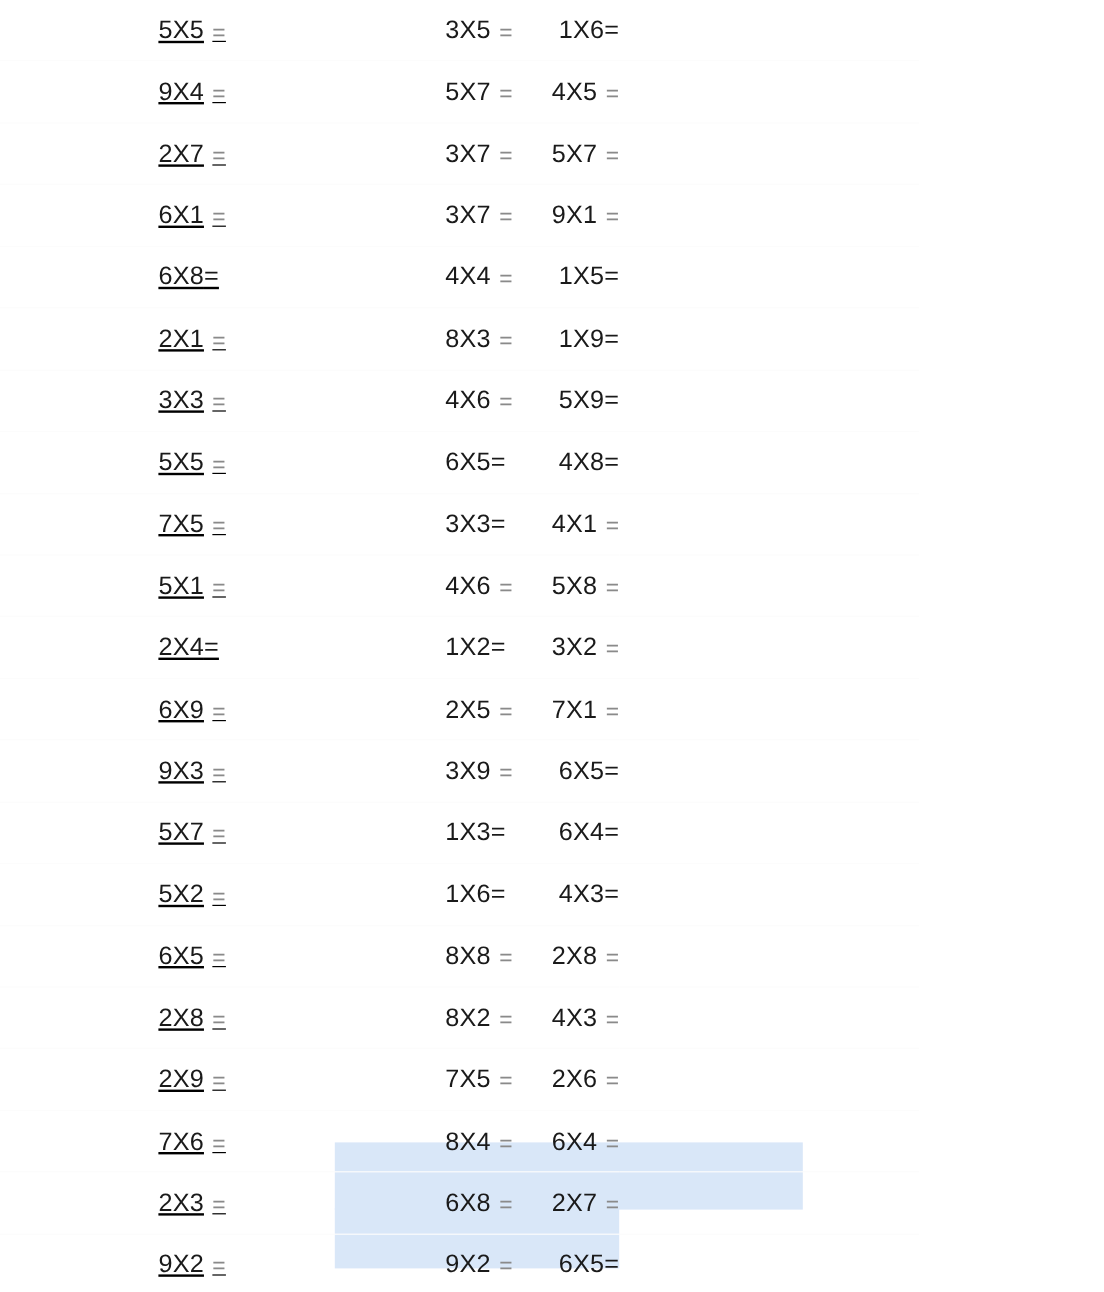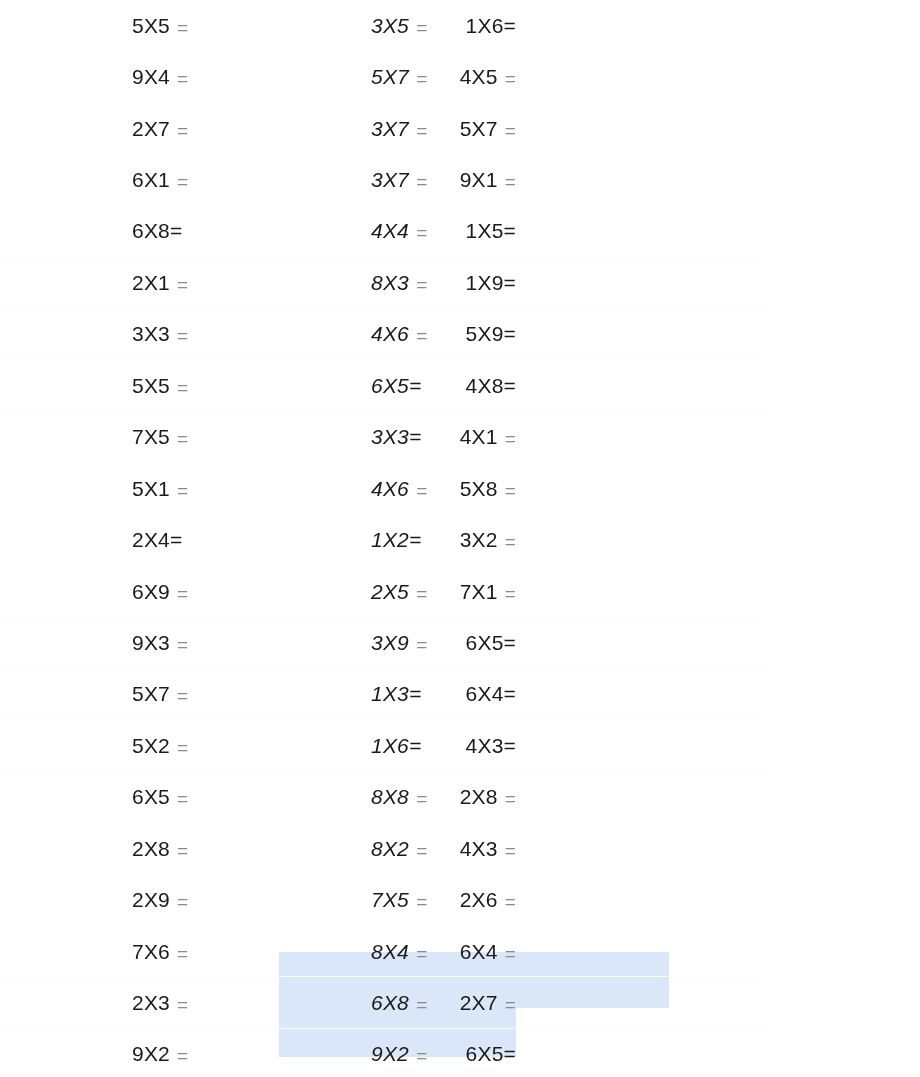"5X5" .col-1 { text-decoration: none -> underline }
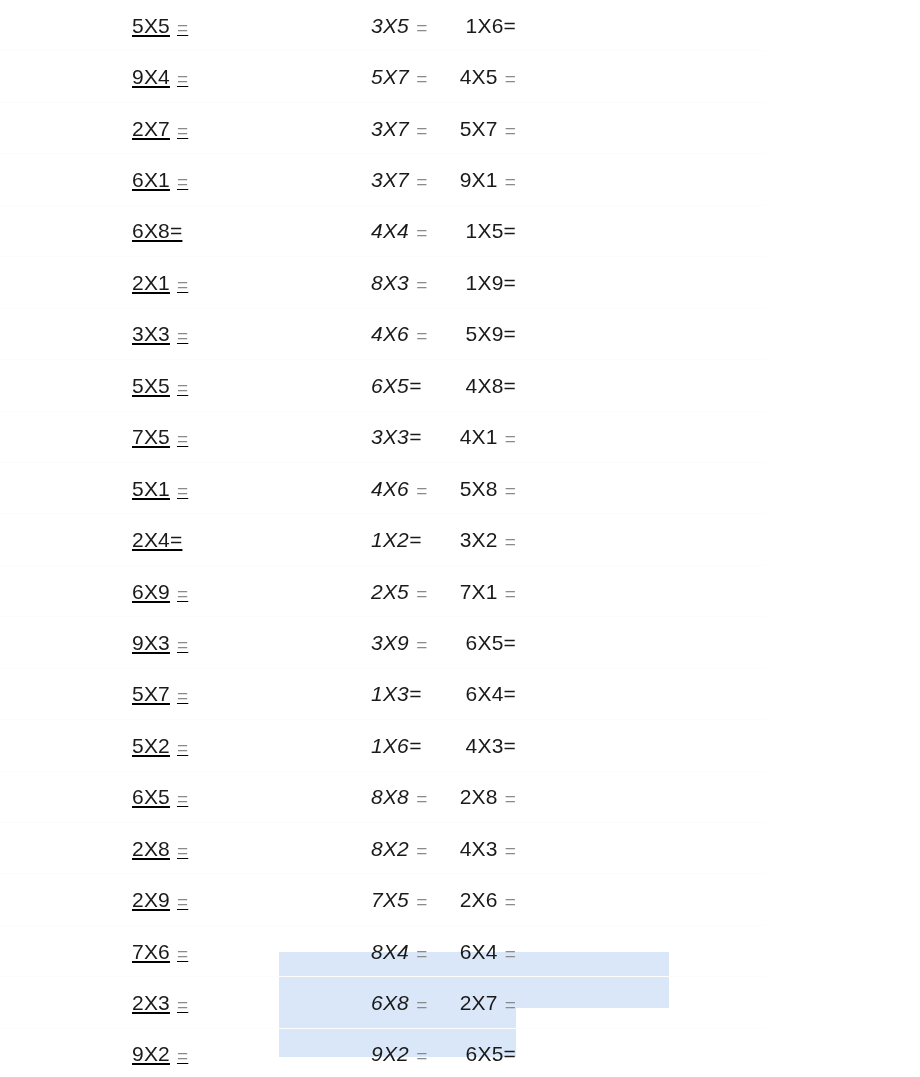"3X5" .col-2 { font-style: italic -> none }
